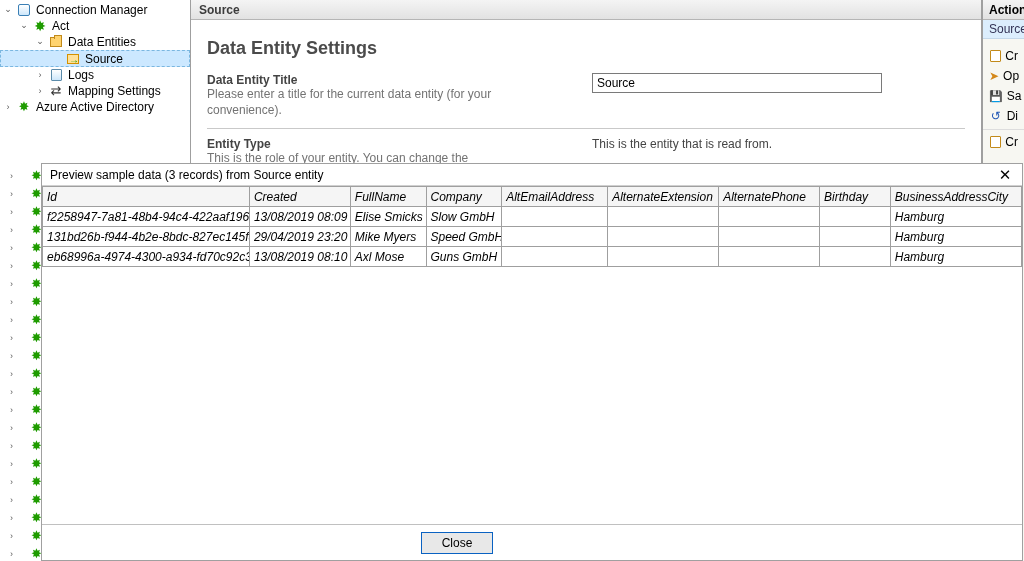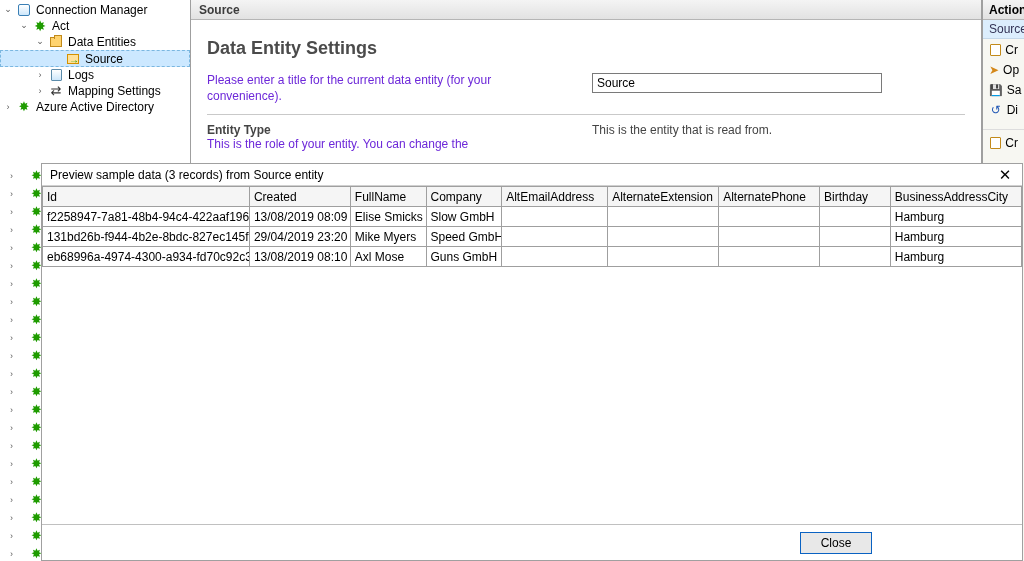"Cr" .action-item { align-items: flex-start -> flex-end }
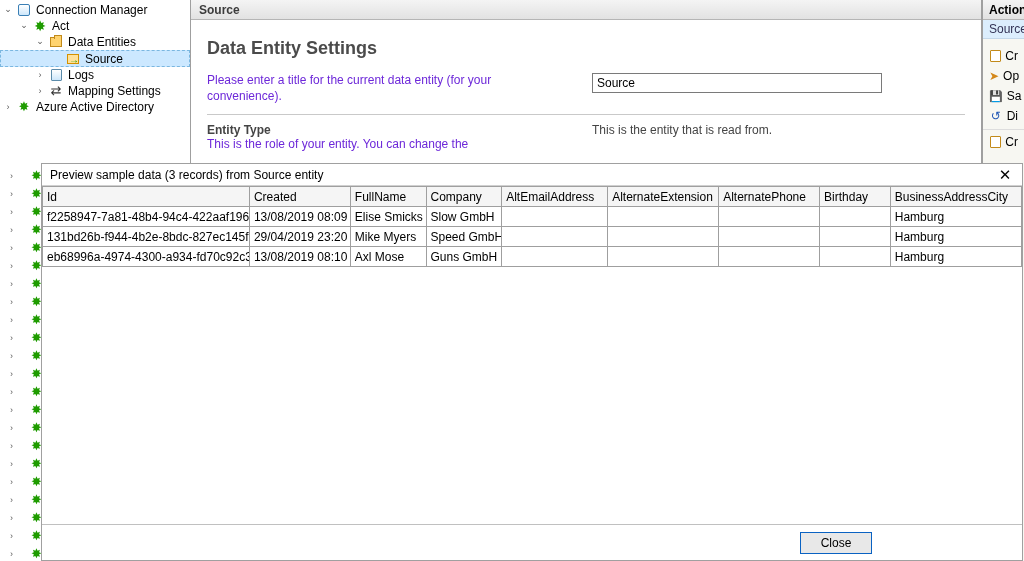"Data Entity Title" div.title { html: none -> <div>Data Entity Title</div> }
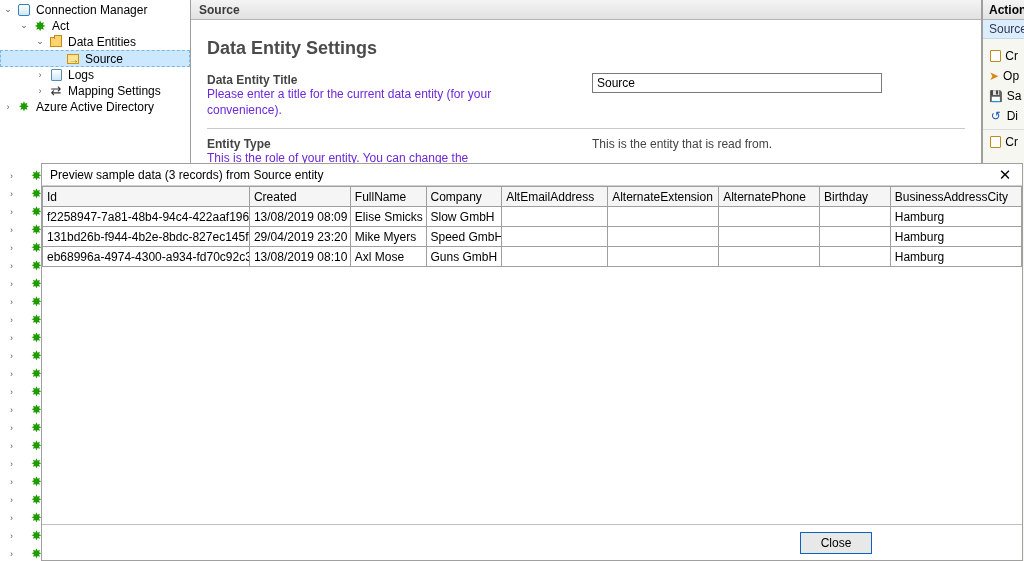"Please enter a title for" .row .lbl .desc { color: #6d28d9 -> #737373 }
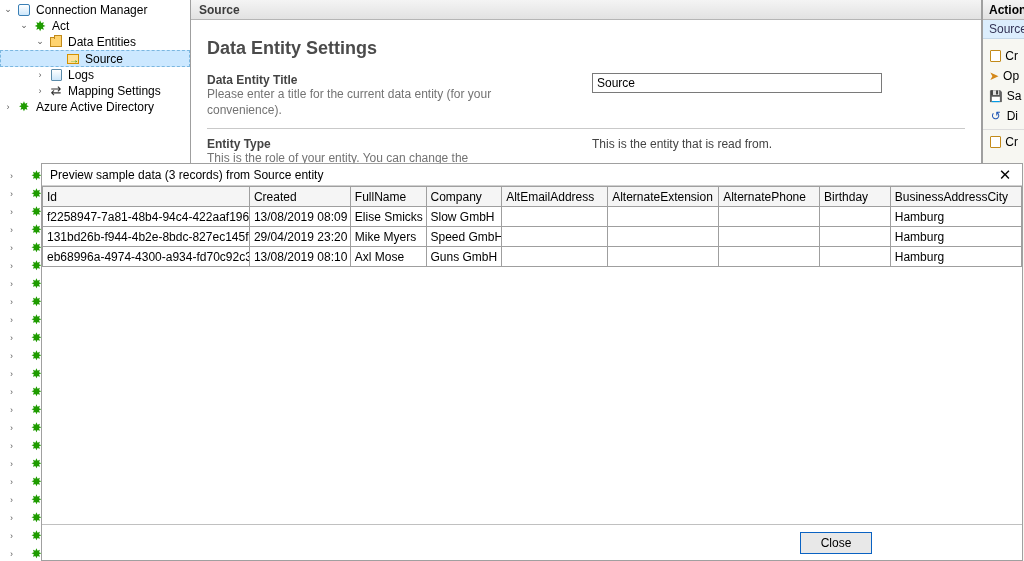"Id" .grid-wrap { font-style: none -> italic }
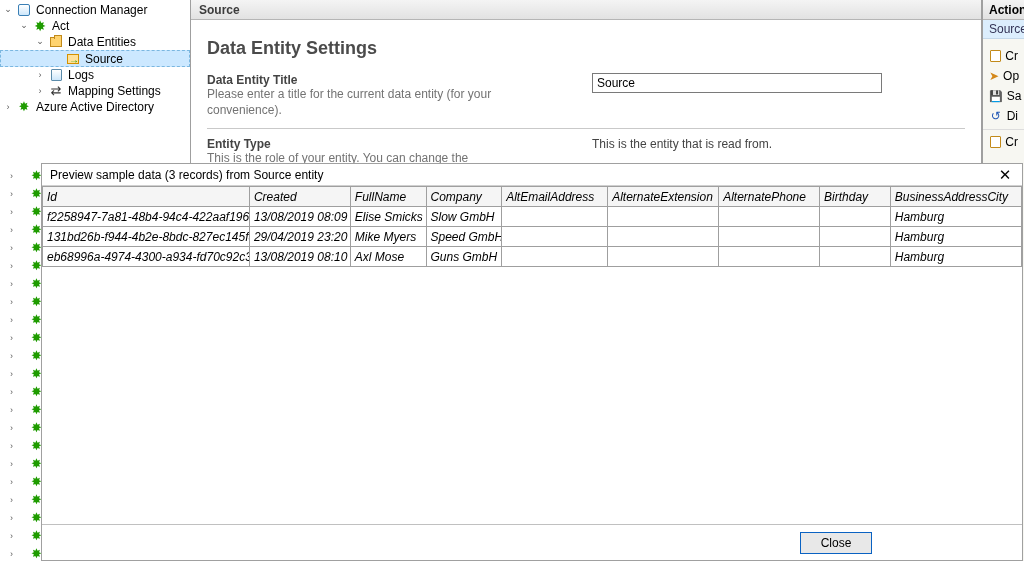"Close" .pv-footer { justify-content: flex-end -> center }
